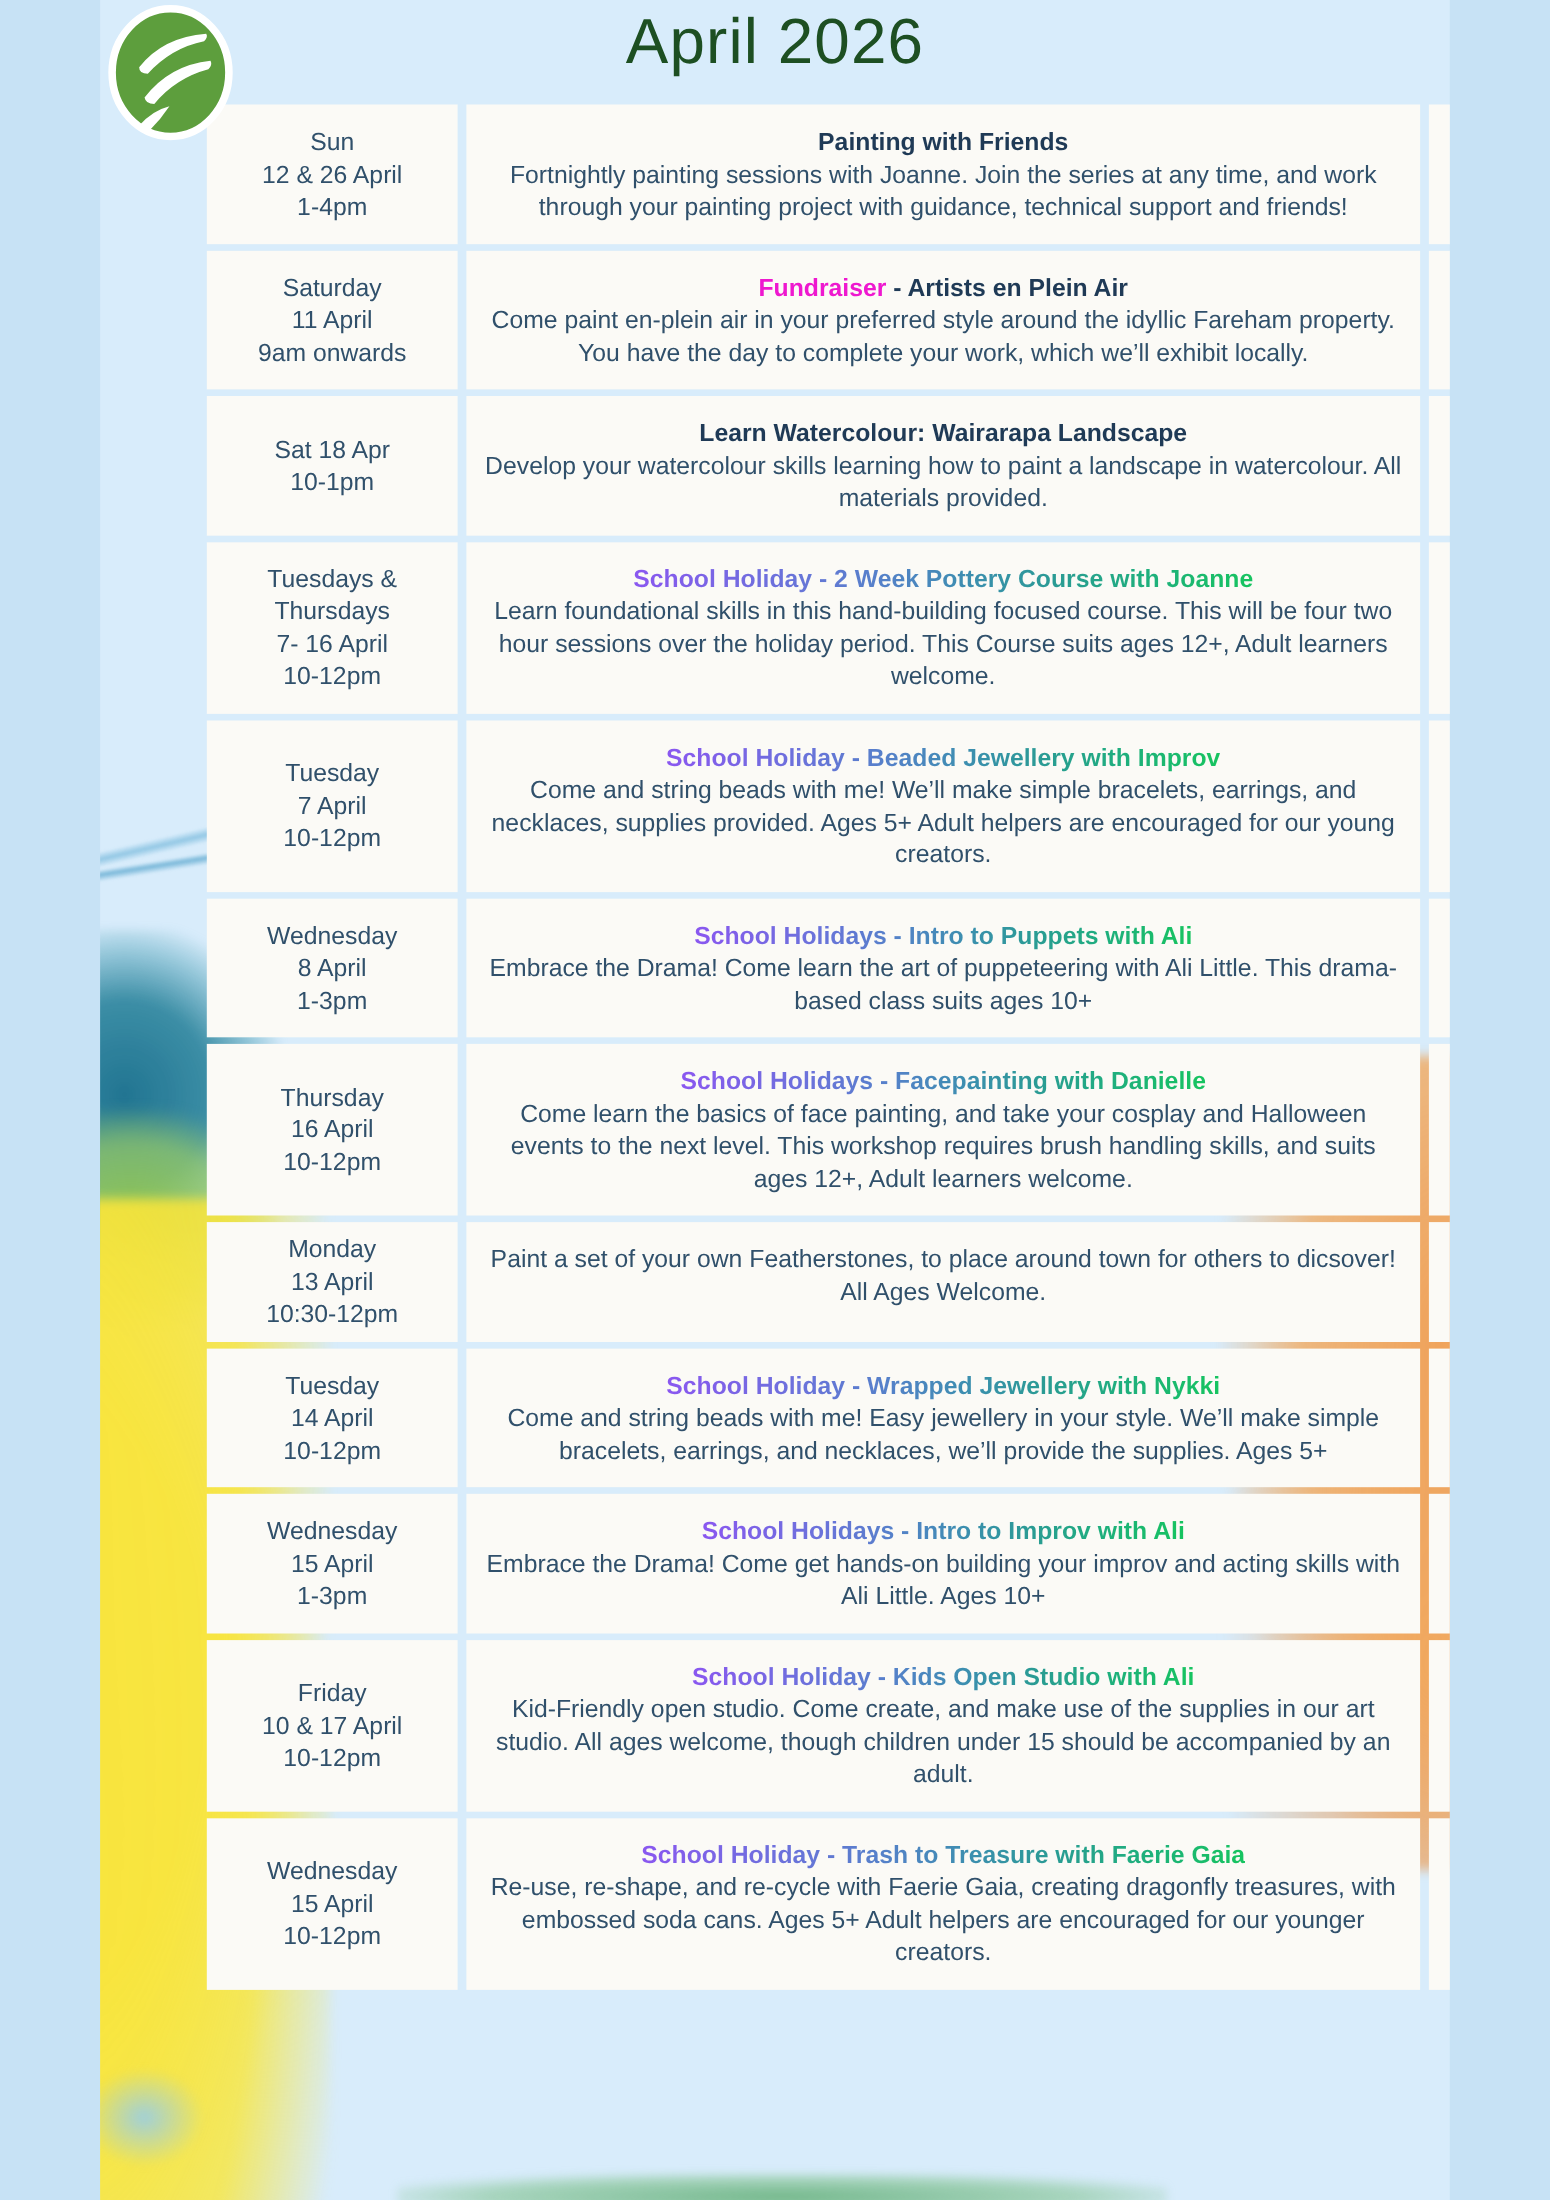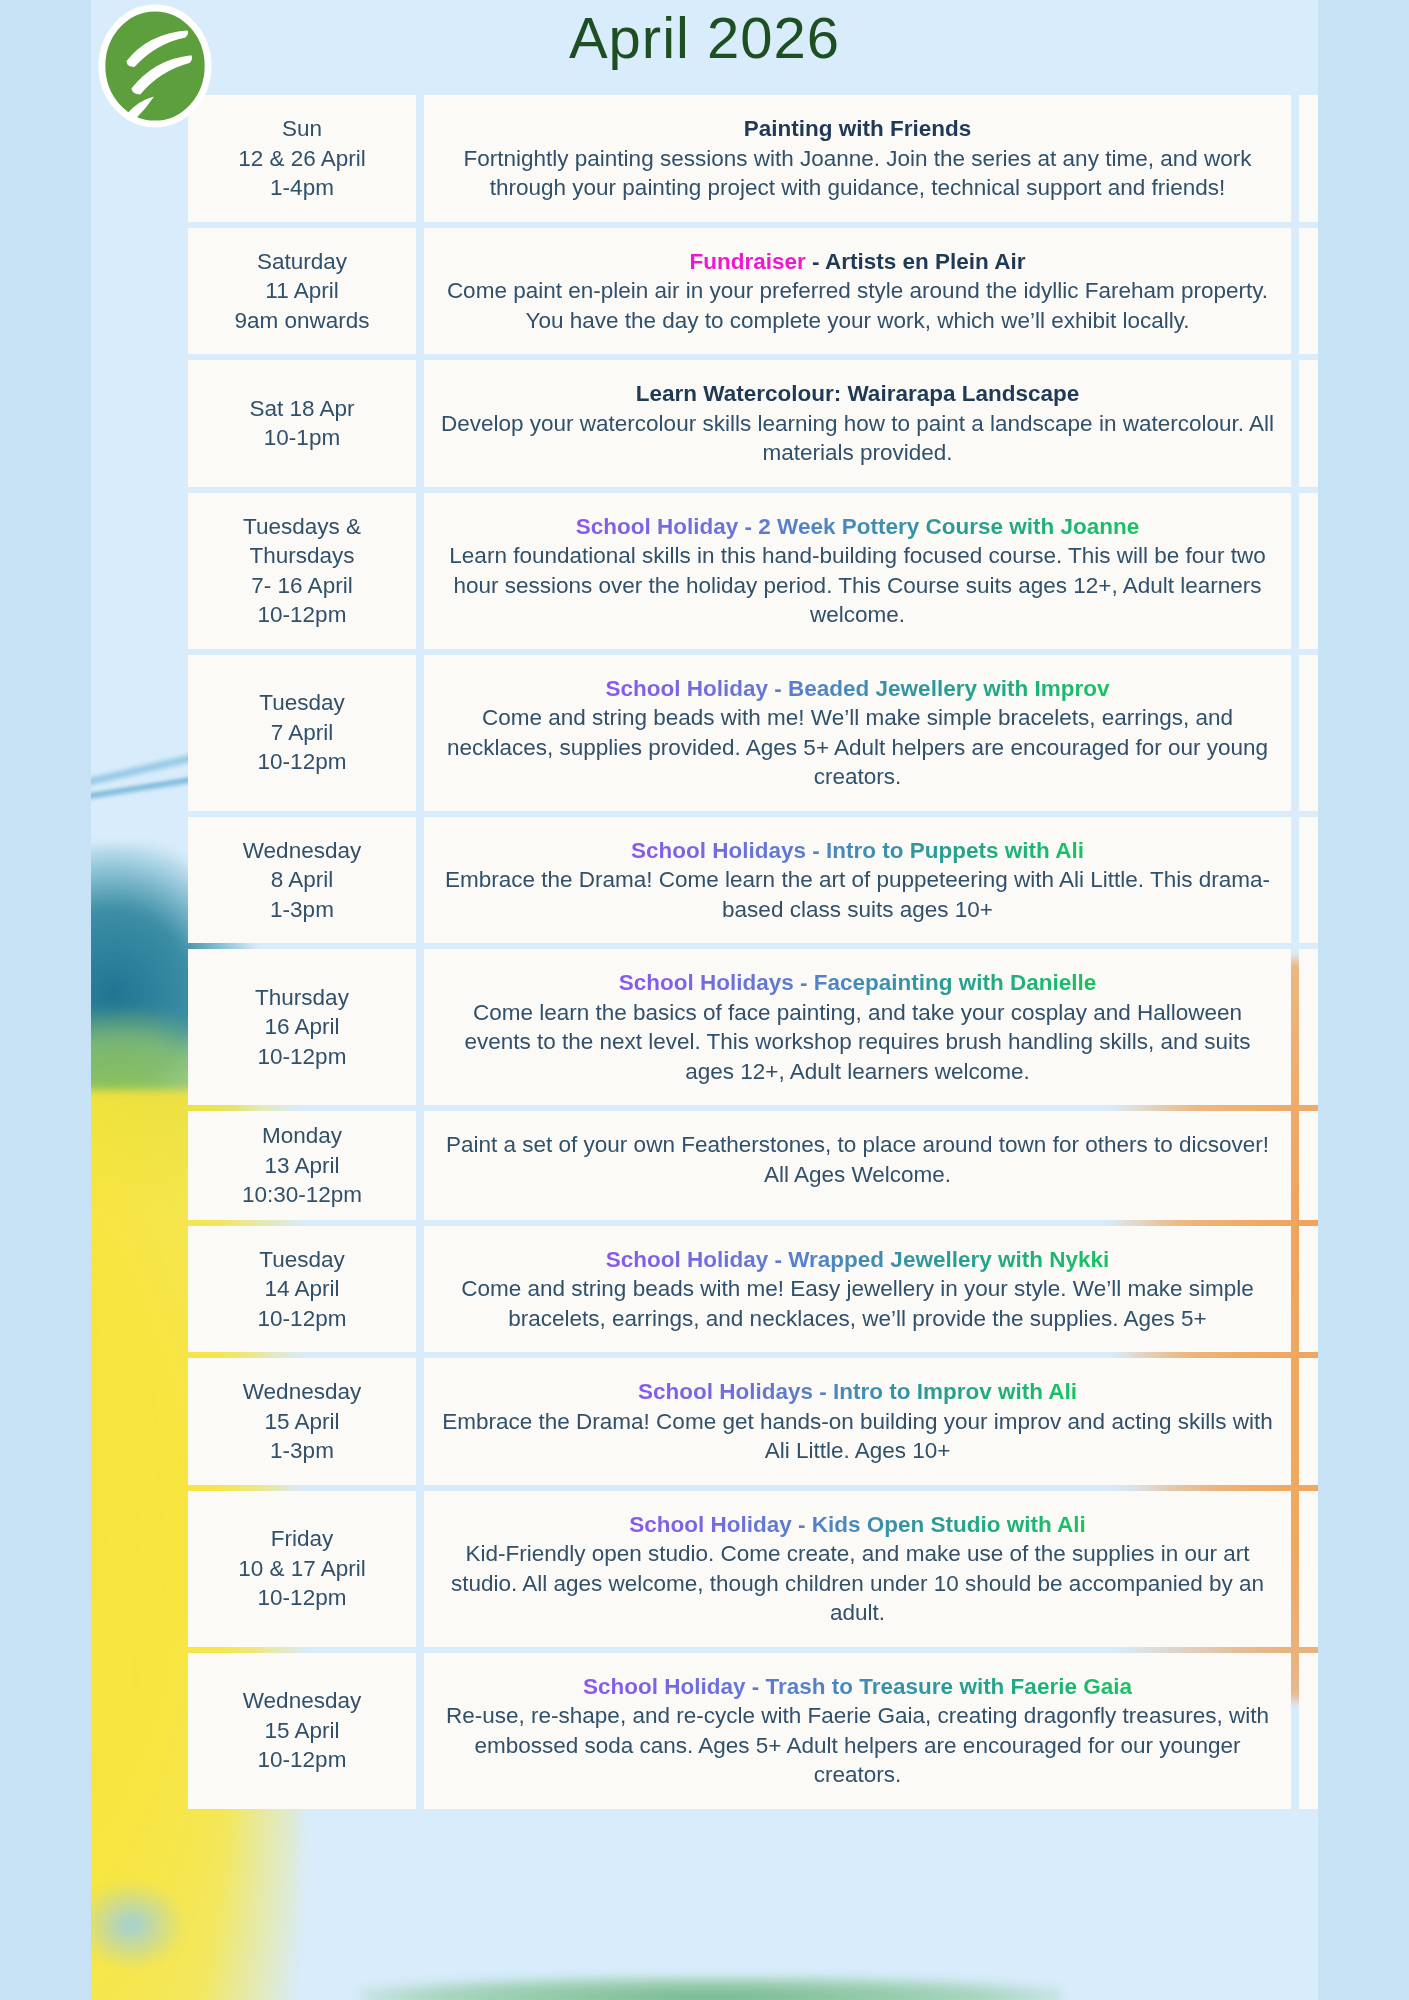"Kid-Friendly open studio. Come create," div.event-body { text: 10 -> 15 }
